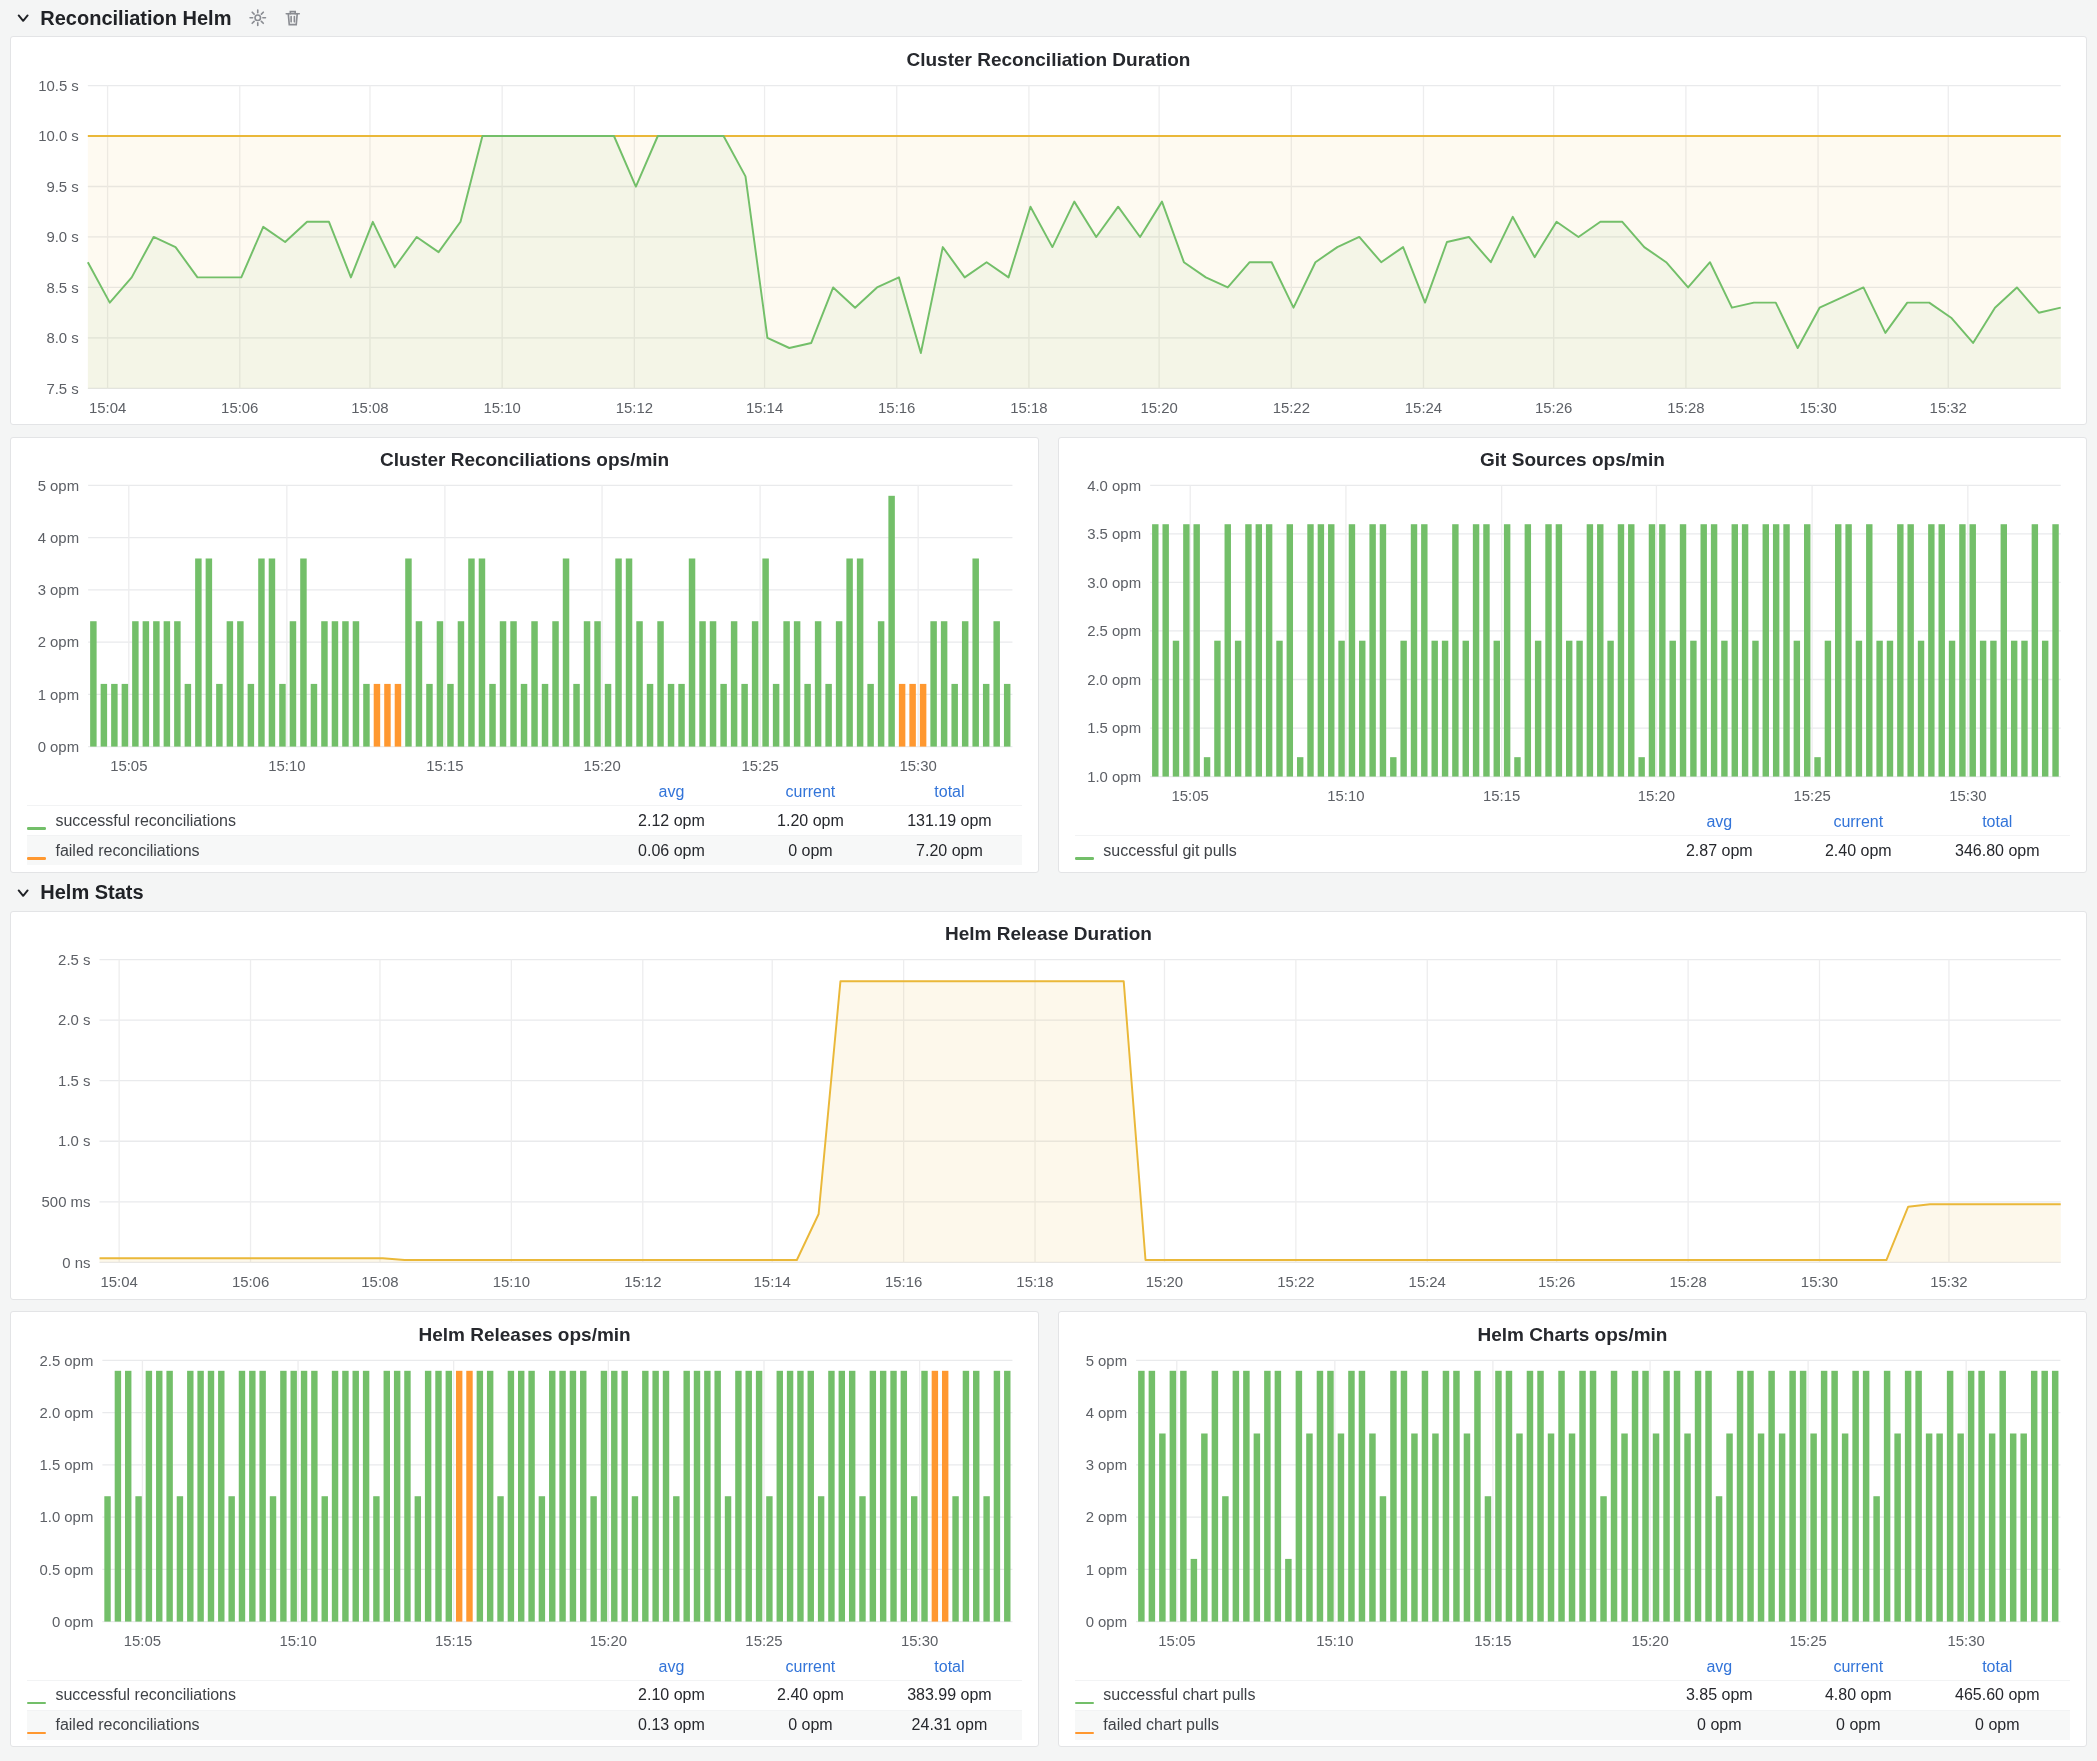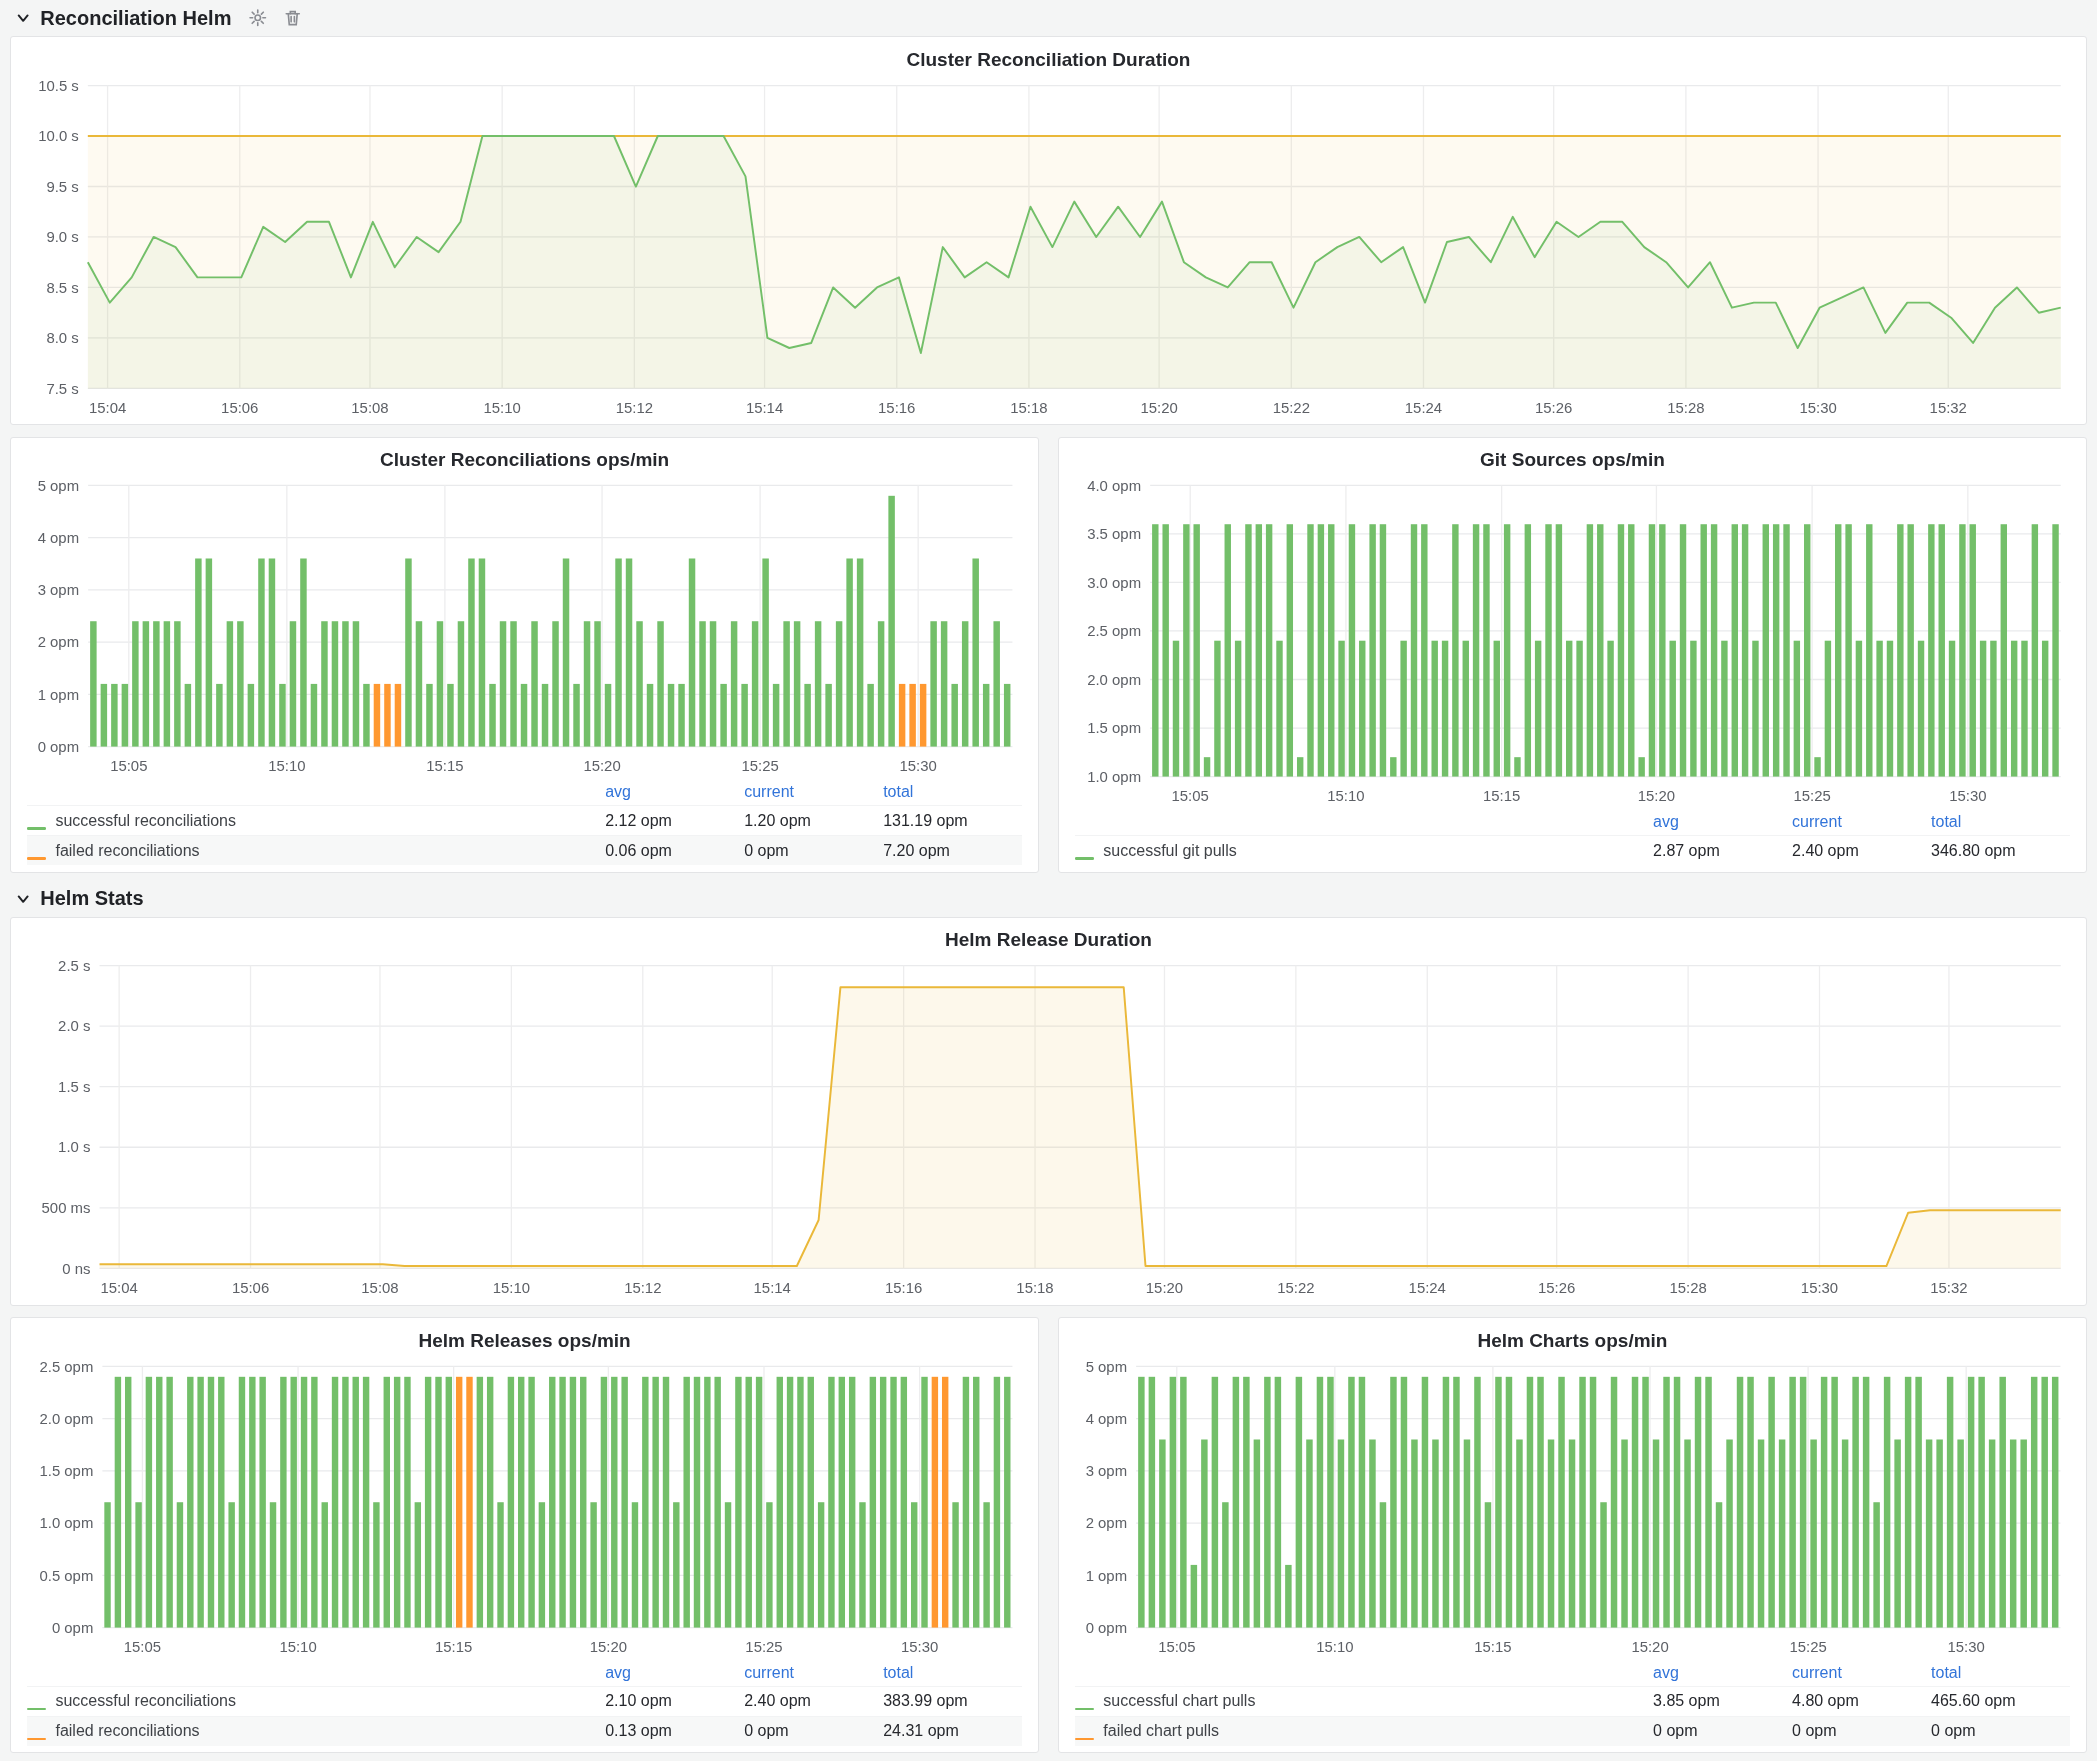"Cluster Reconciliations ops/min" .row { margin-bottom: 8px -> 2px }
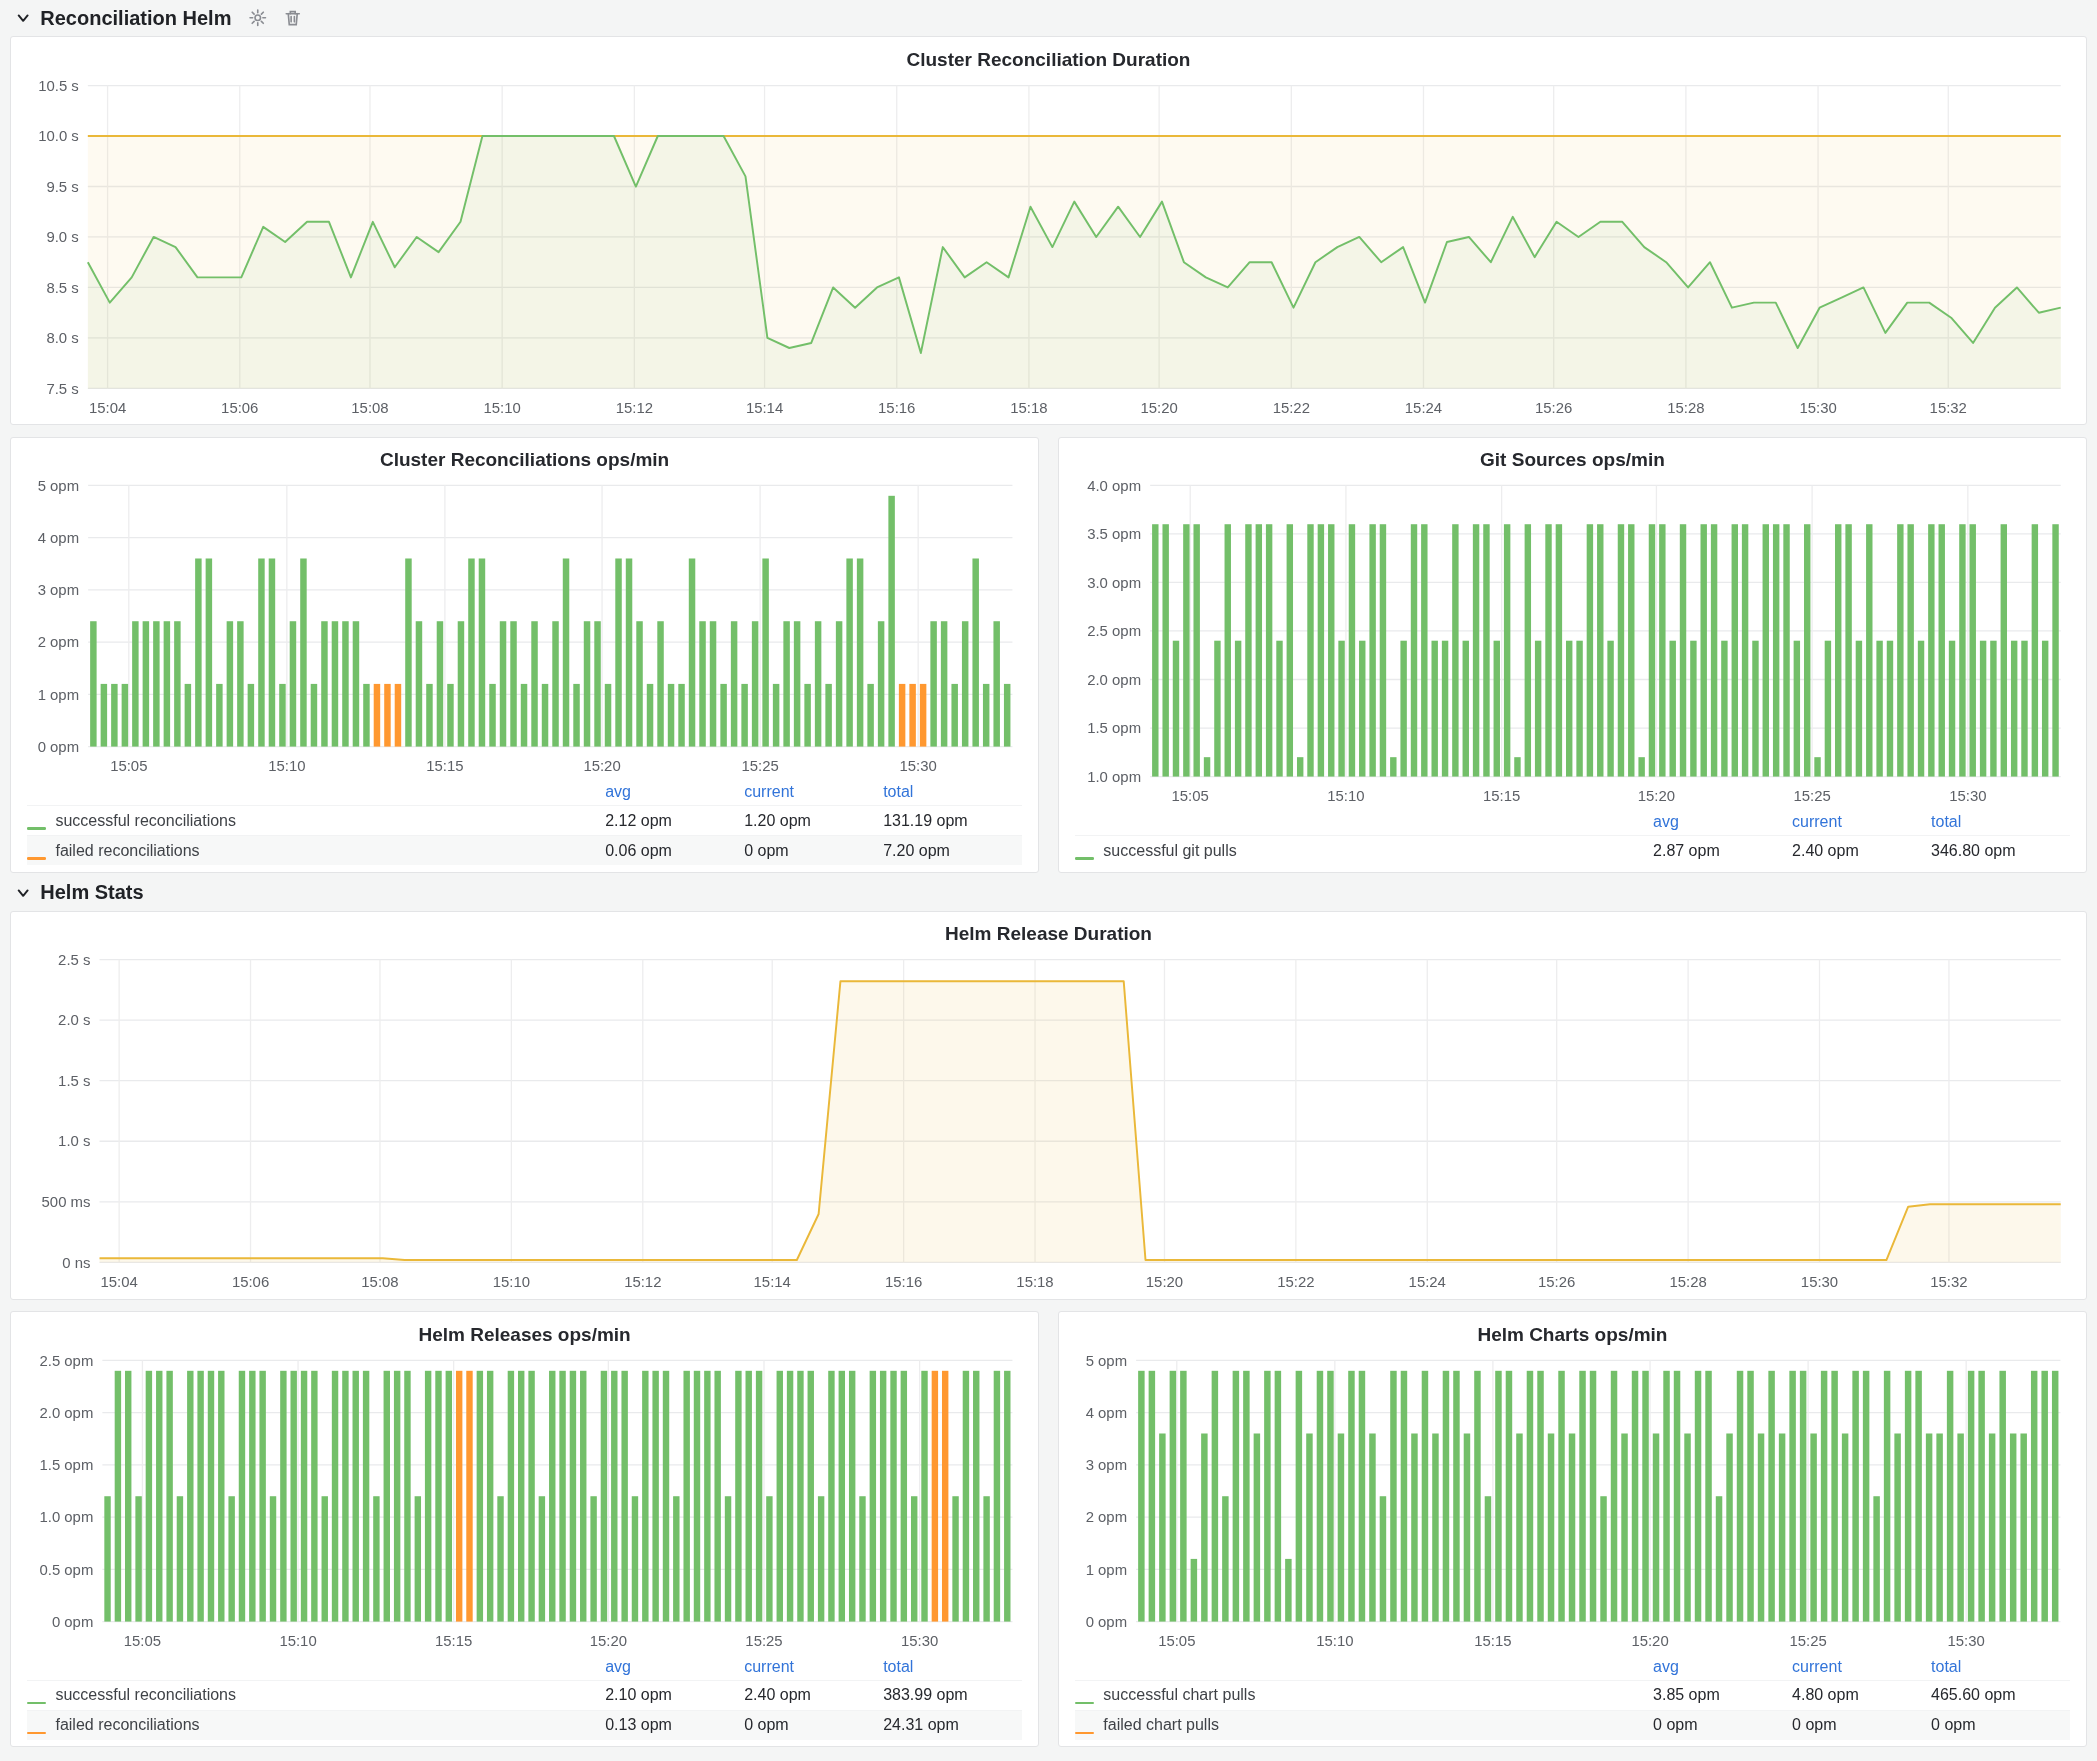"avg" .l-val { text-align: left -> center }
